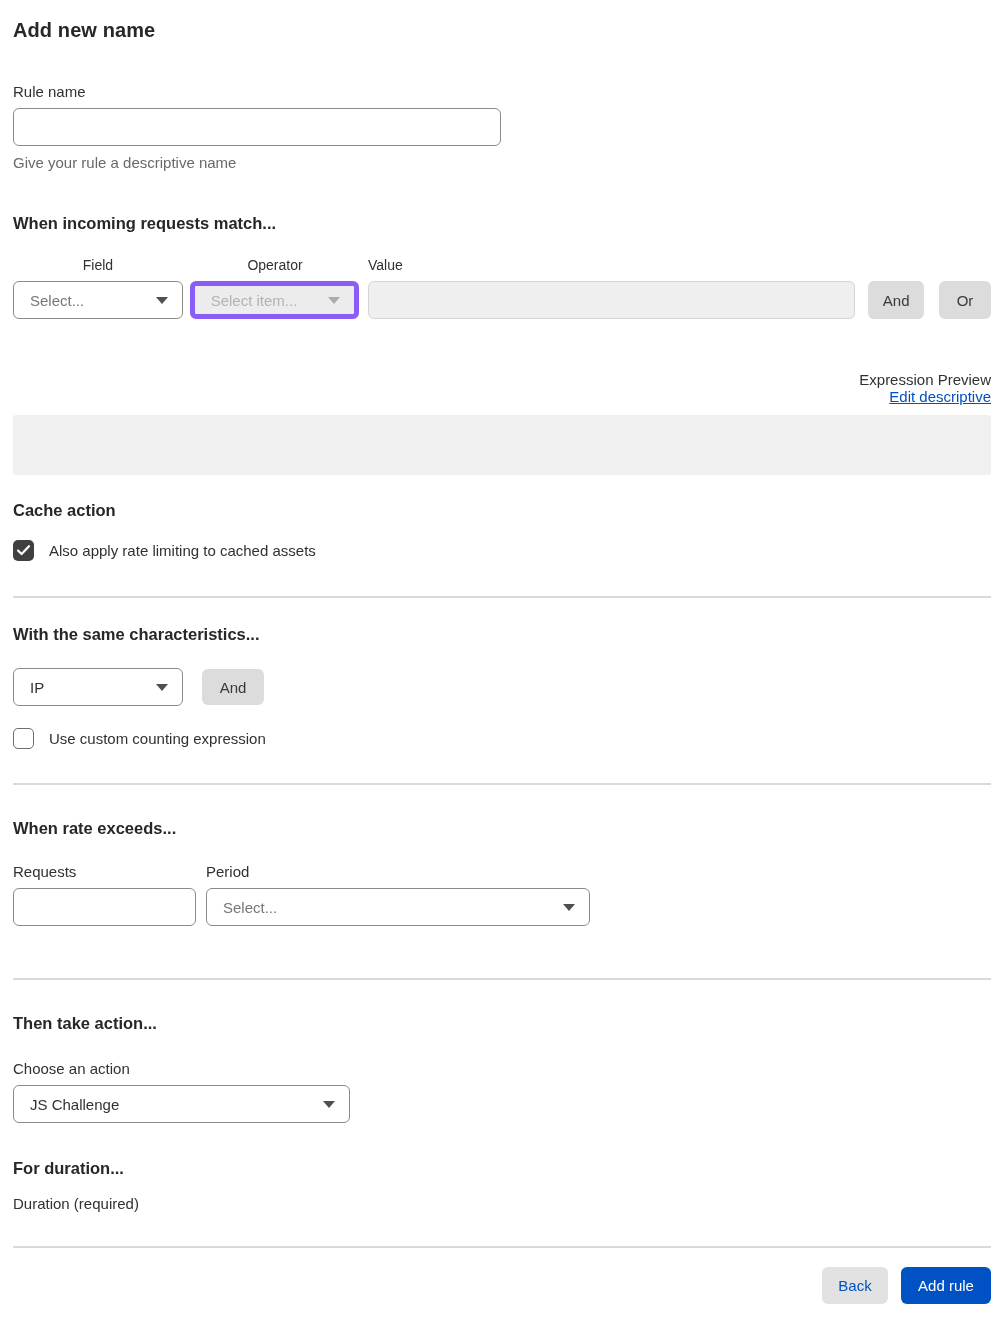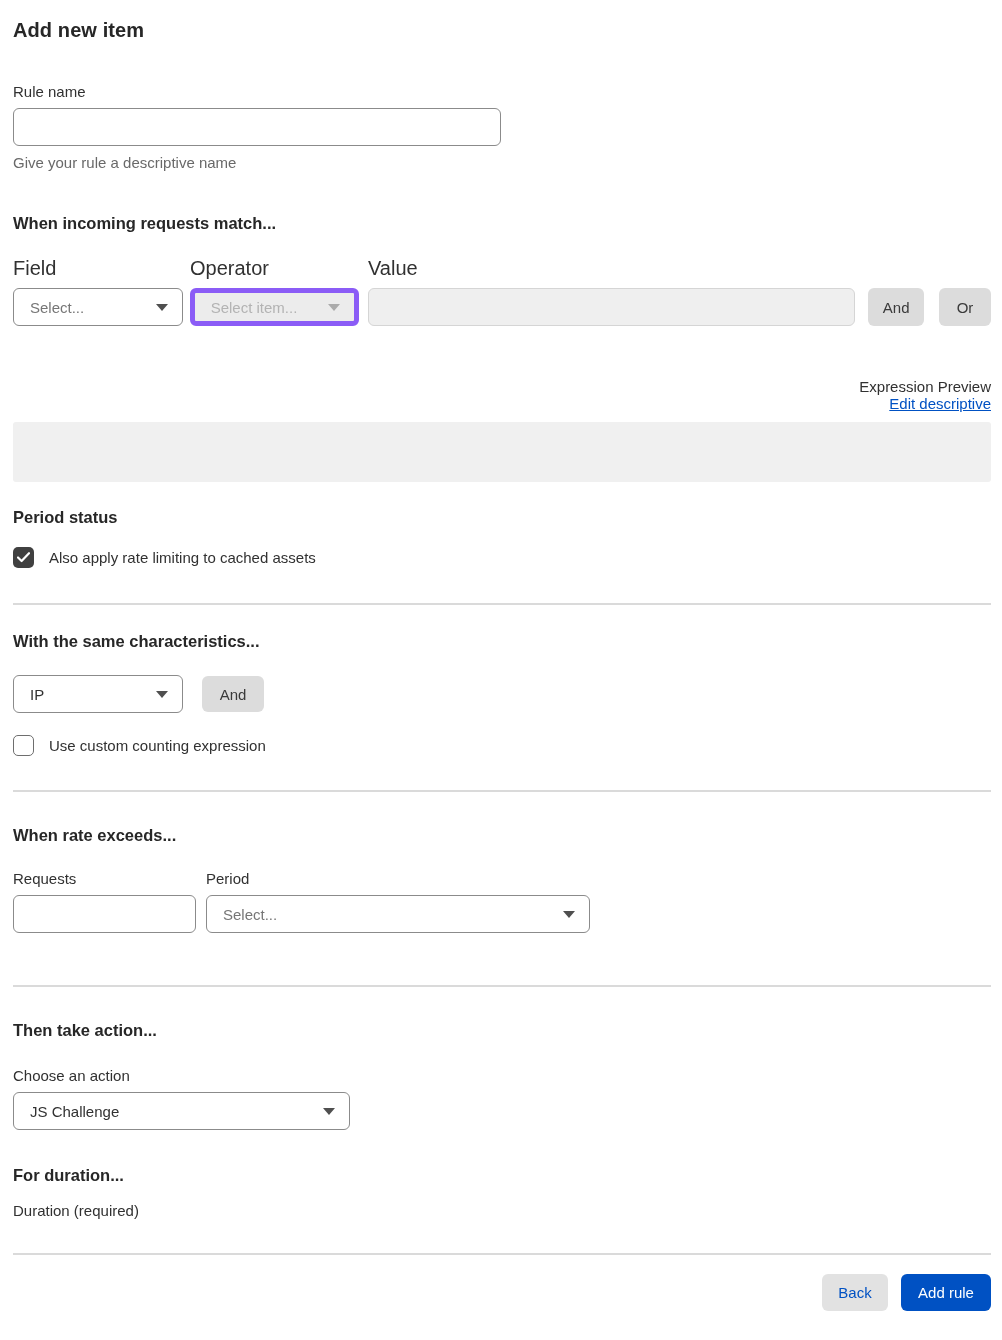"Add new item" h1.page-title { text: item -> name }
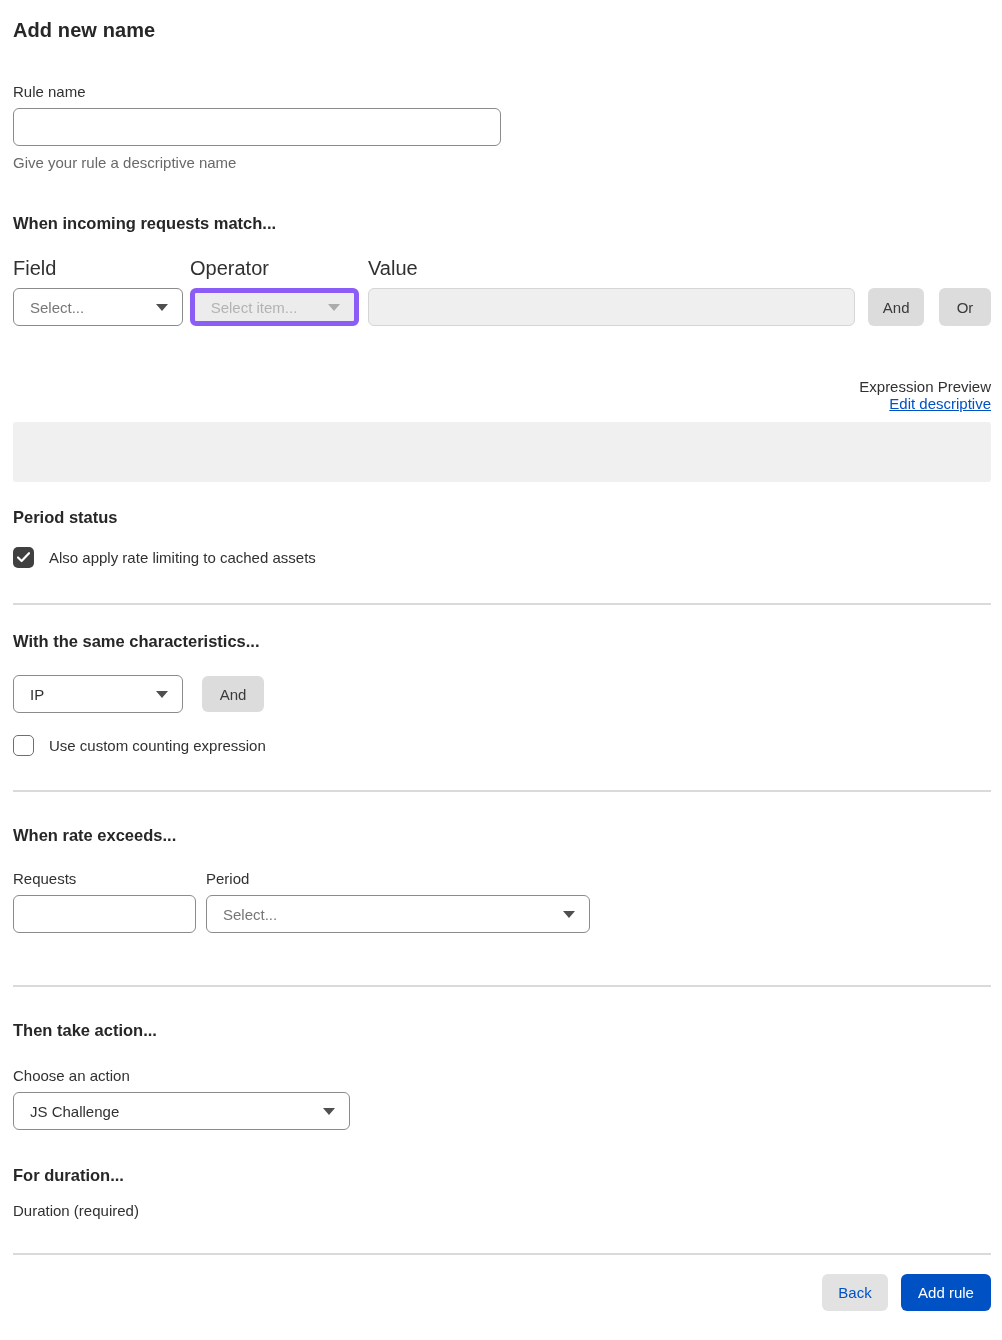"Field" .match-labels { font-size: 20px -> 14px; text-align: none -> center }
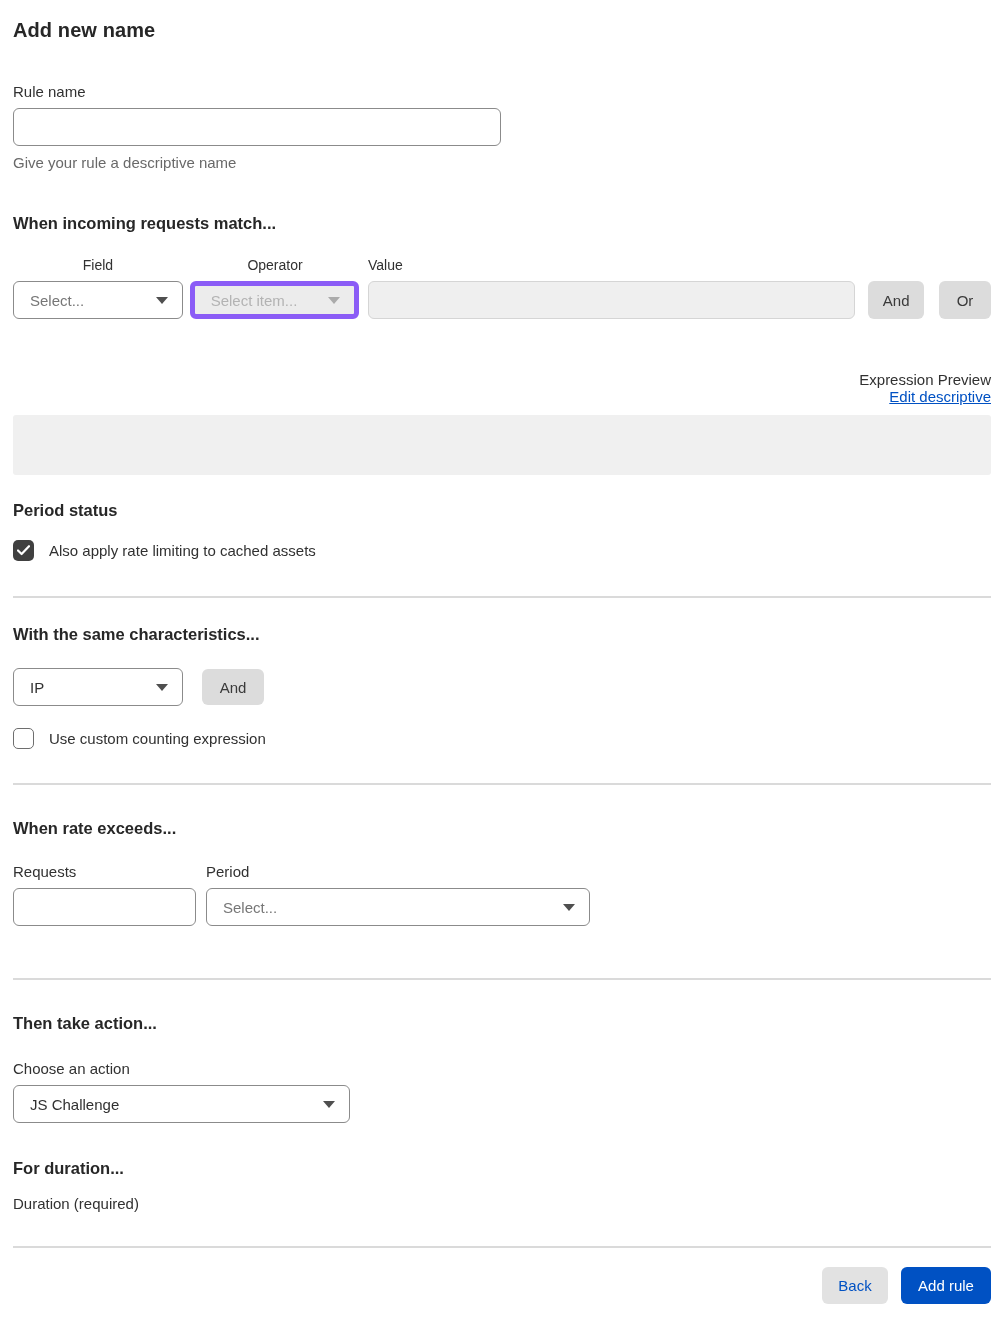"Period status" div.section-heading { text: Period status -> Cache action }
